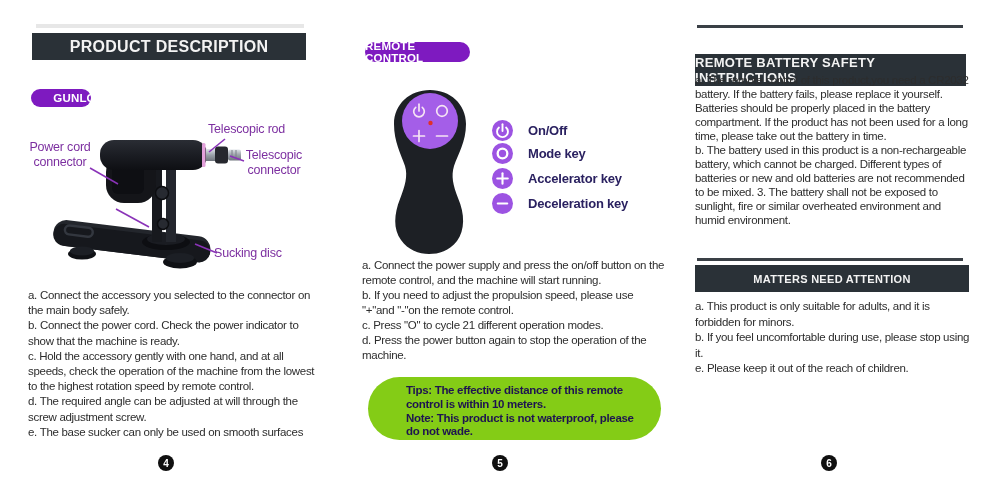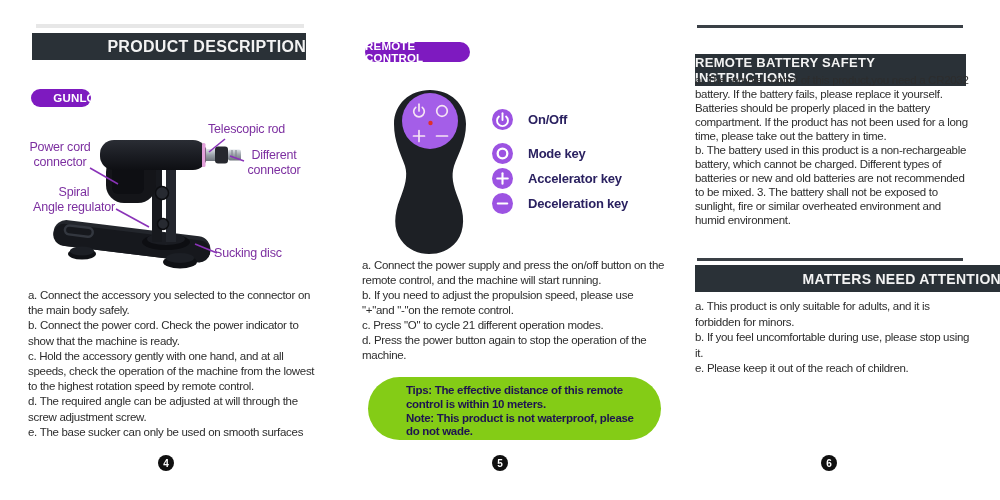"PRODUCT DESCRIPTION" .bar { justify-content: flex-end -> center }
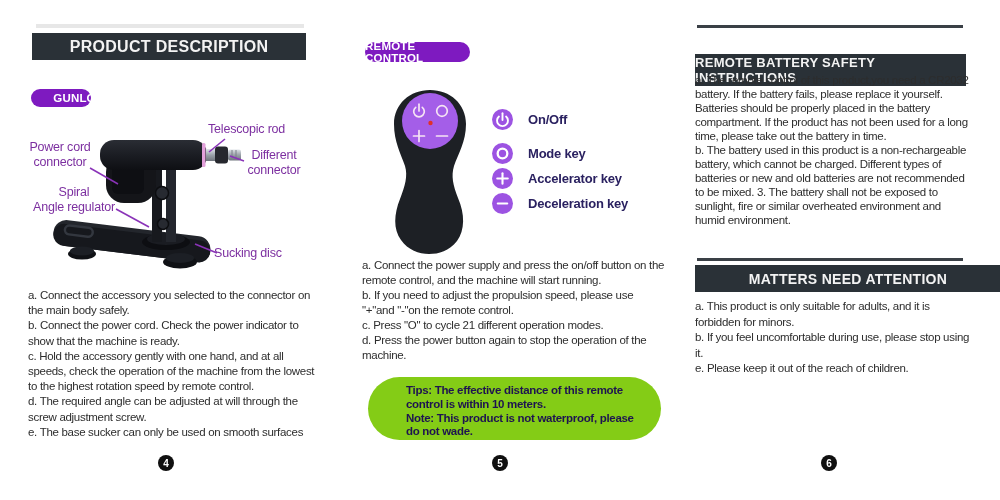"On/Off" .lr0 { top: 108px -> 119px }
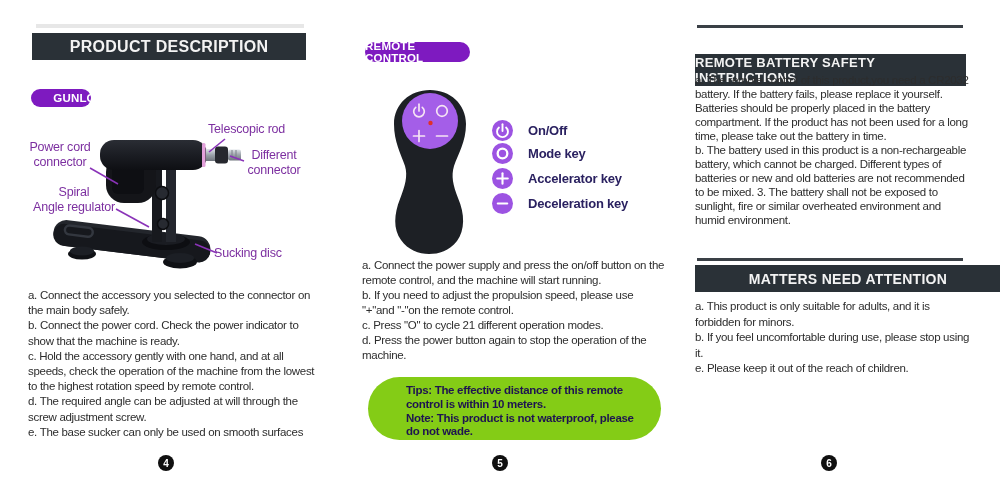"Different" span { text: Different -> Telescopic }
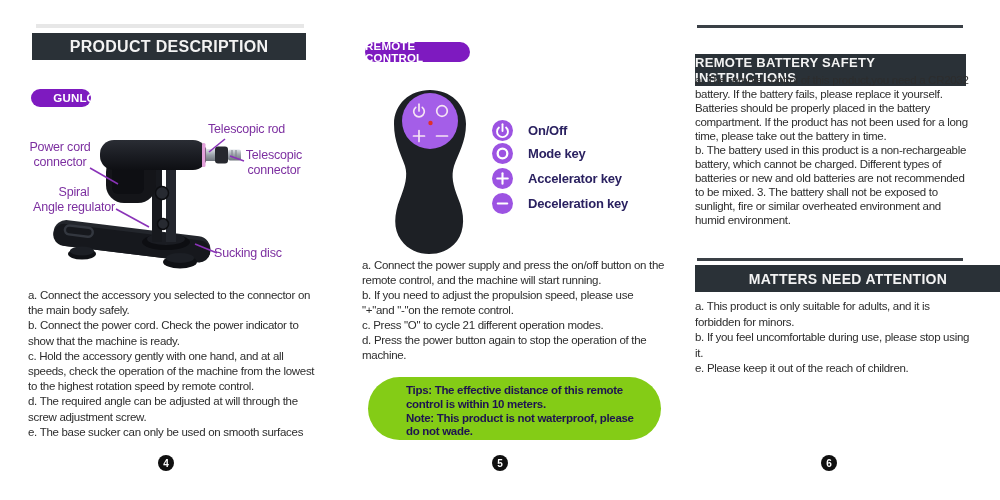"Spiral" div.dlabel { html: <div> <span>Spiral</span> <span>Angle regulator</span> </div> -> none }
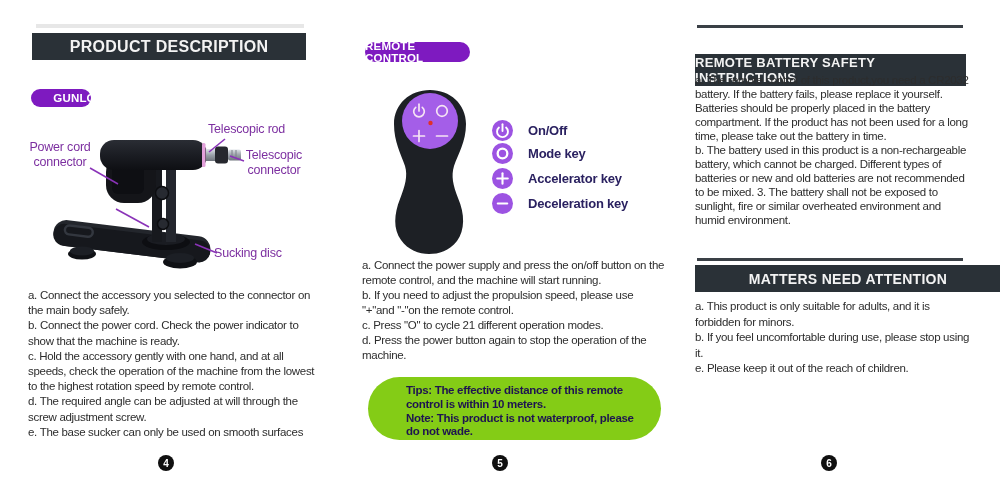"MATTERS NEED ATTENTION" .bar-p6b { font-size: 14px -> 11px; width: 306px -> 274px }
